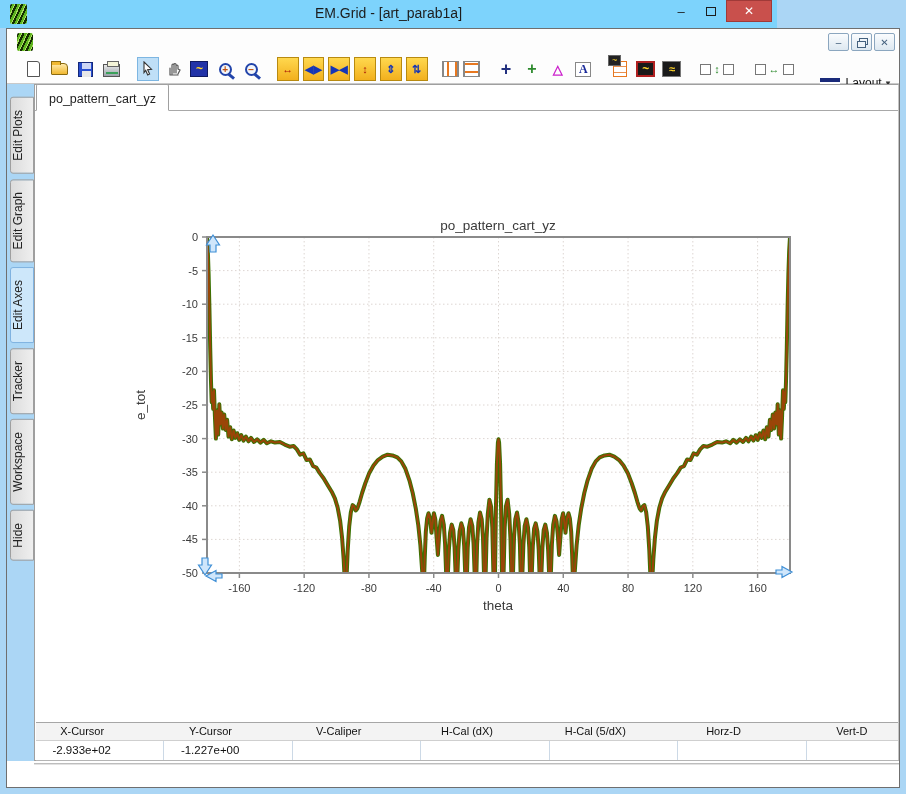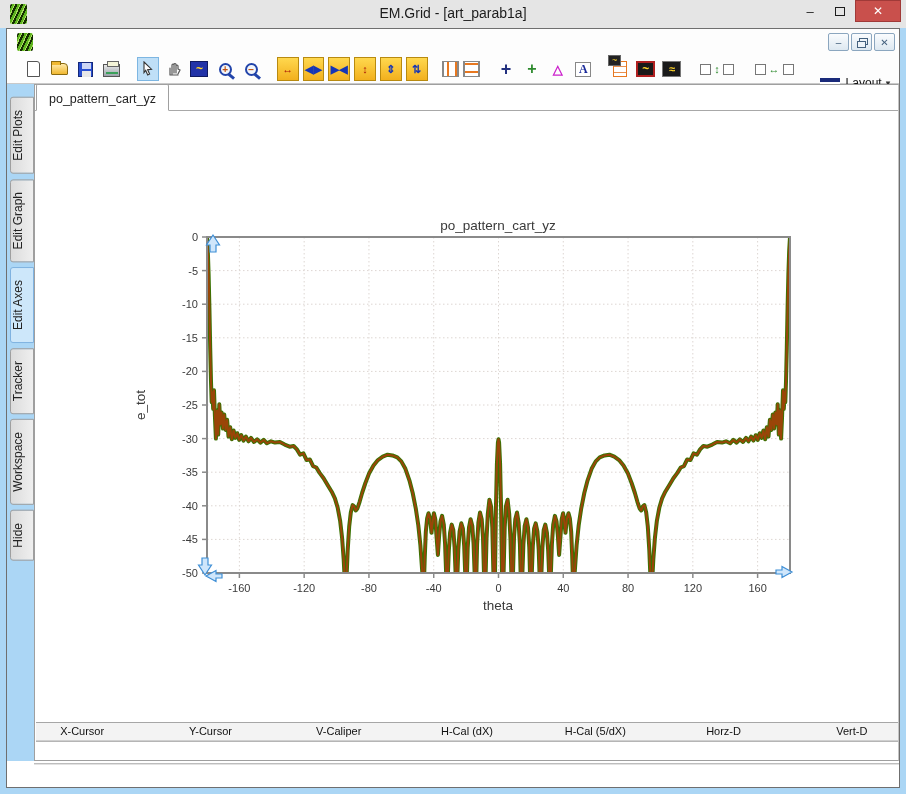"EM.Grid - [art_parab1a]" .titlebar { background: #e5e5e5 -> #7dd3fc; width: 906px -> 777px }
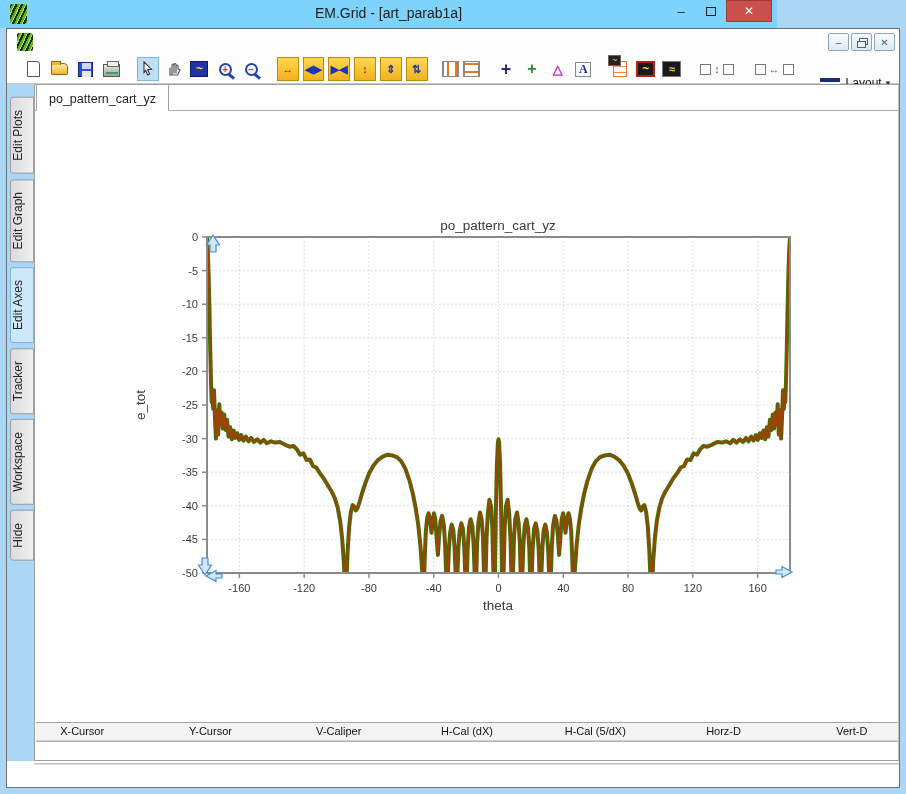"-2.933e+02" div.status-row { html: none -> <div> <div>-2.933e+02</div> <div>-1.227e+00</div> <div>&nbsp;</div> <div>&nbsp;</div> <div>&nbsp;</div> <div>&nbsp;</div> <div>&nbsp;</div> </div> }
